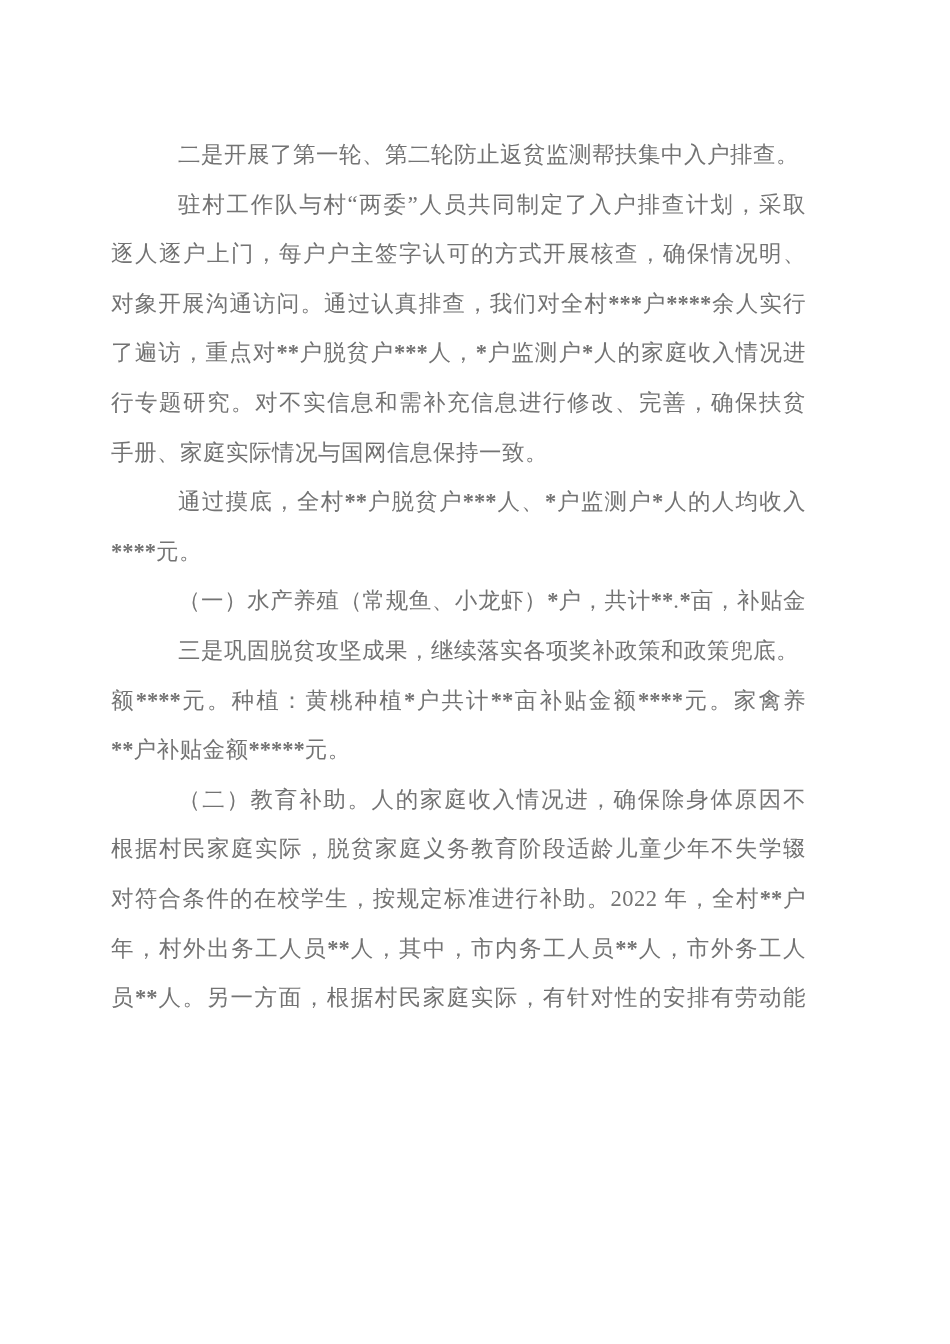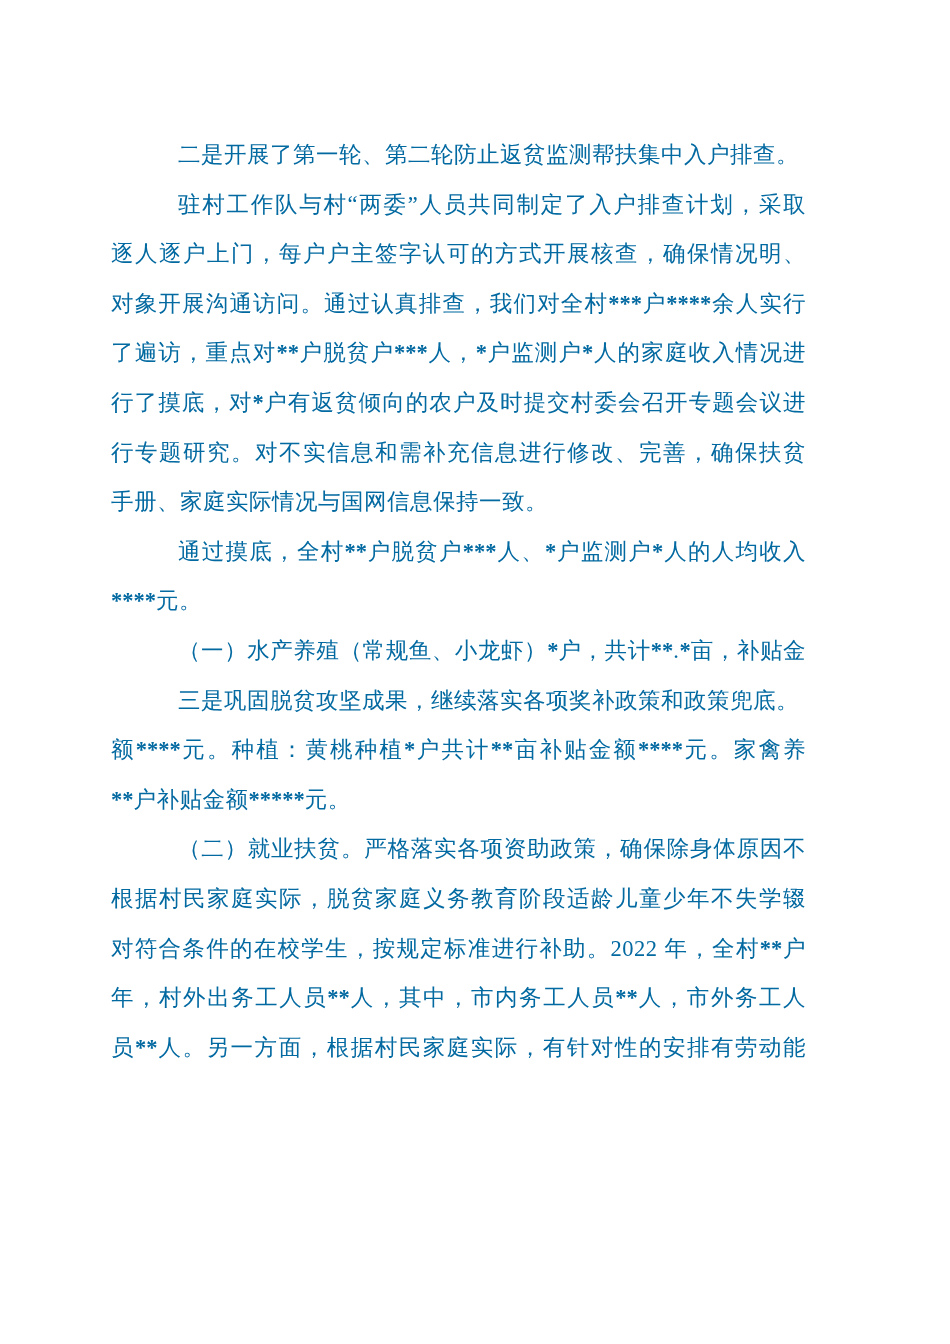"二是开展了第一轮、第二轮防止返贫监测帮扶集中入户排查。" .line { color: #0369a1 -> #737373 }
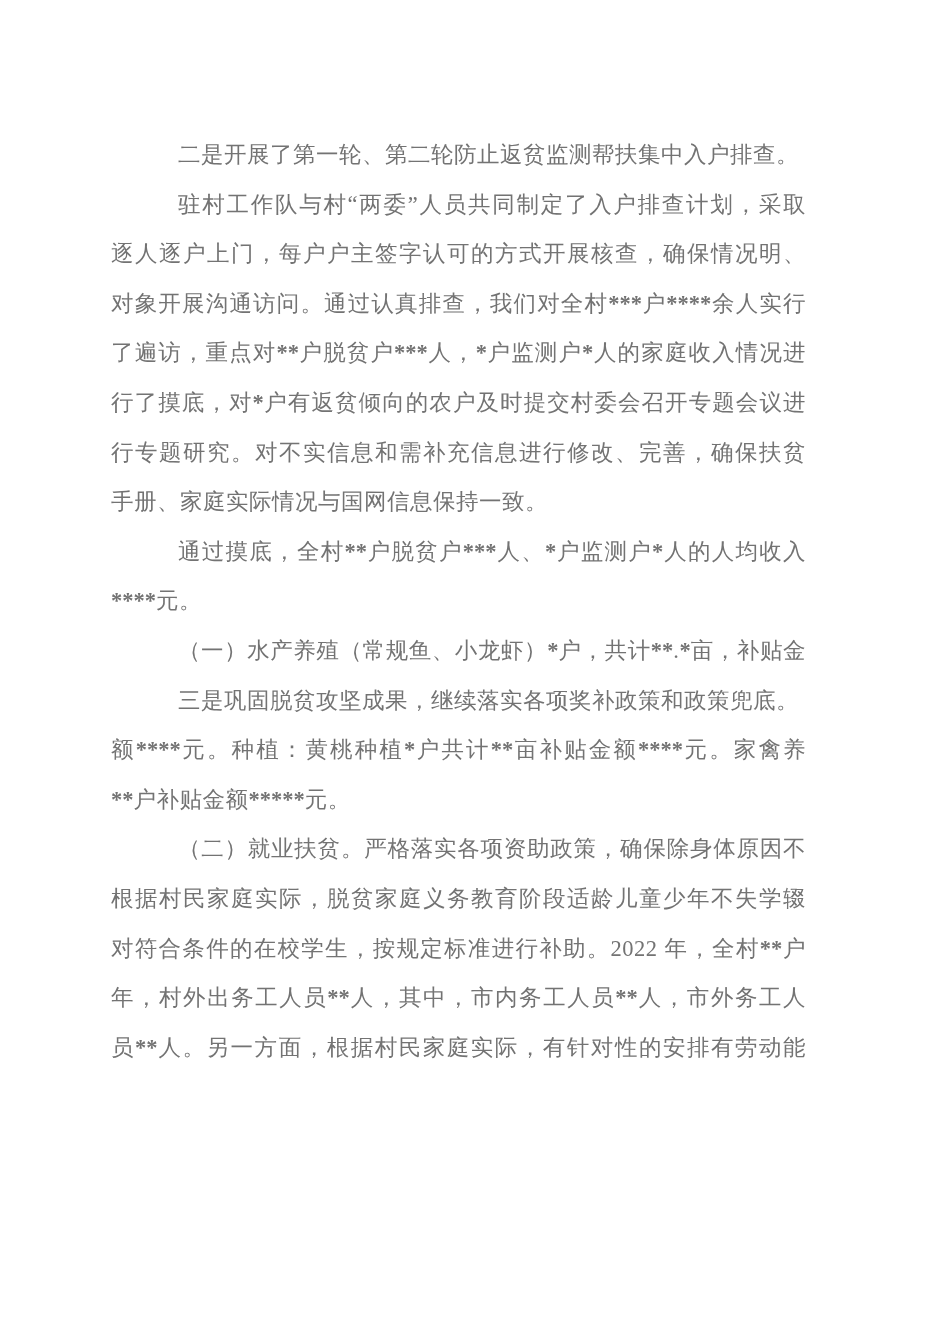"行了摸底，对*户有返贫倾向的农户及时提交村委会召开专题会议进" div.line { html: <div>行了摸底，对<b>*</b>户有返贫倾向的农户及时提交村委会召开专题会议进</div> -> none }
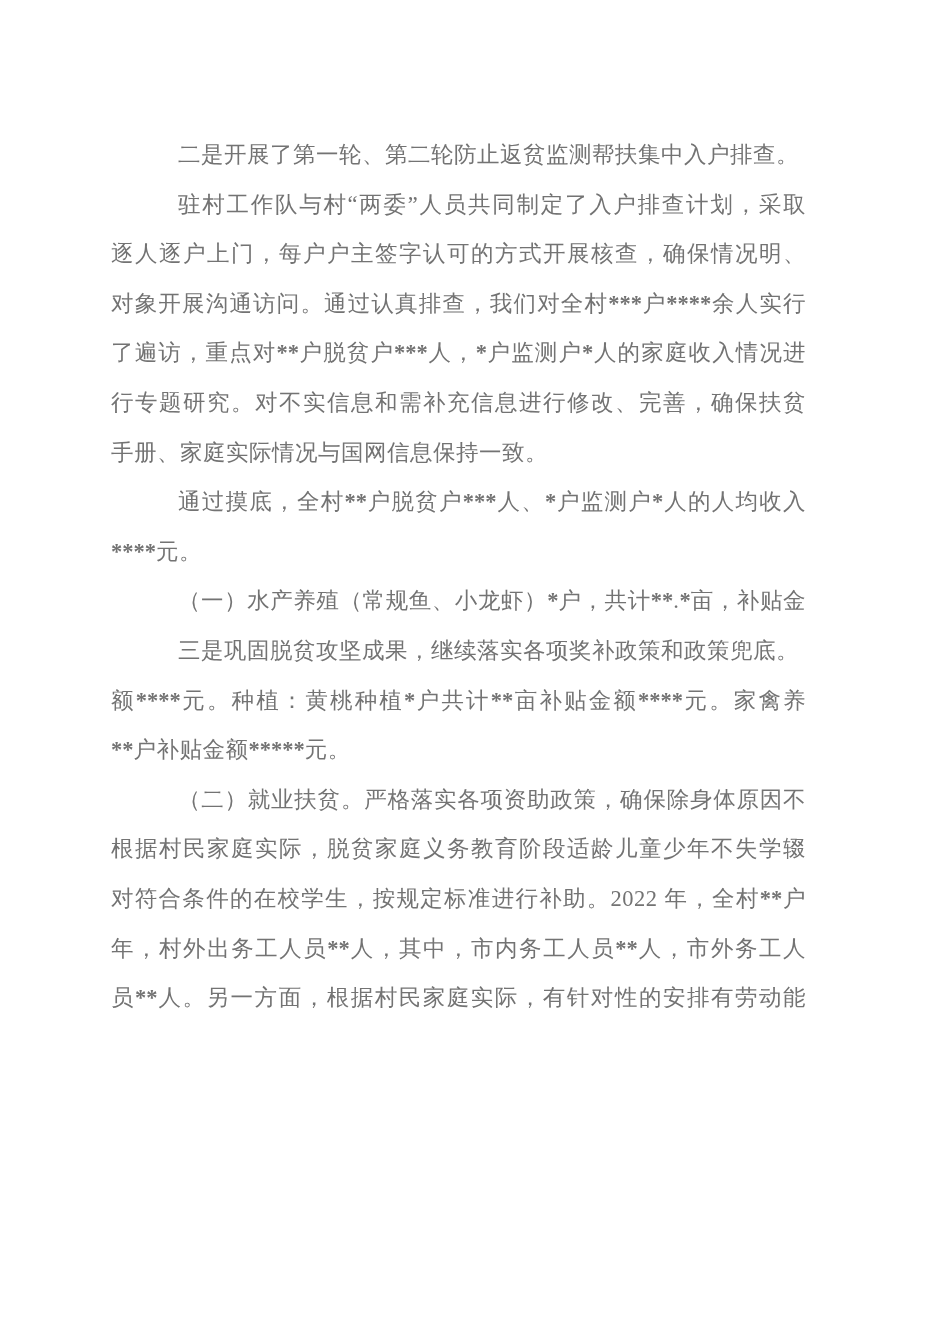"（二）就业扶贫。严格落实各项资助政策，确保除身体原因不" div.line { text: 就业扶贫。严格落实各项资助政策 -> 教育补助。人的家庭收入情况进 }
